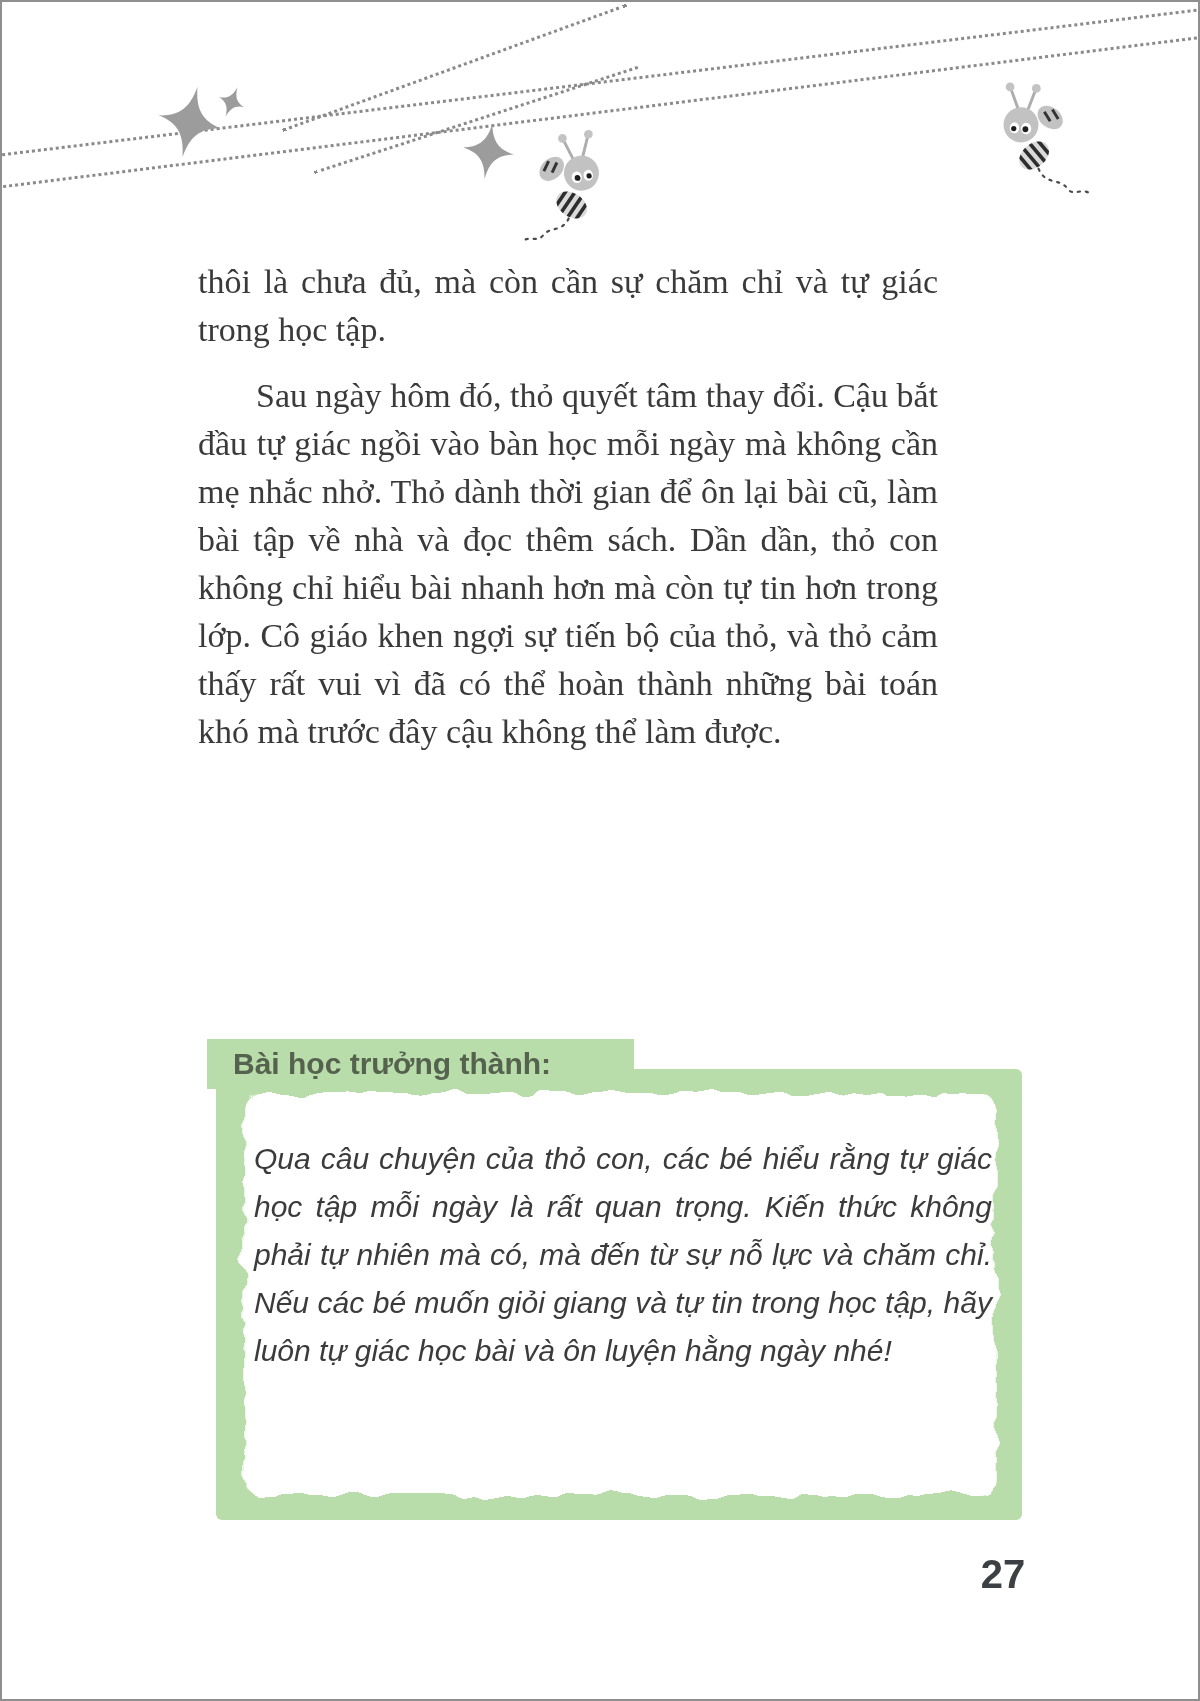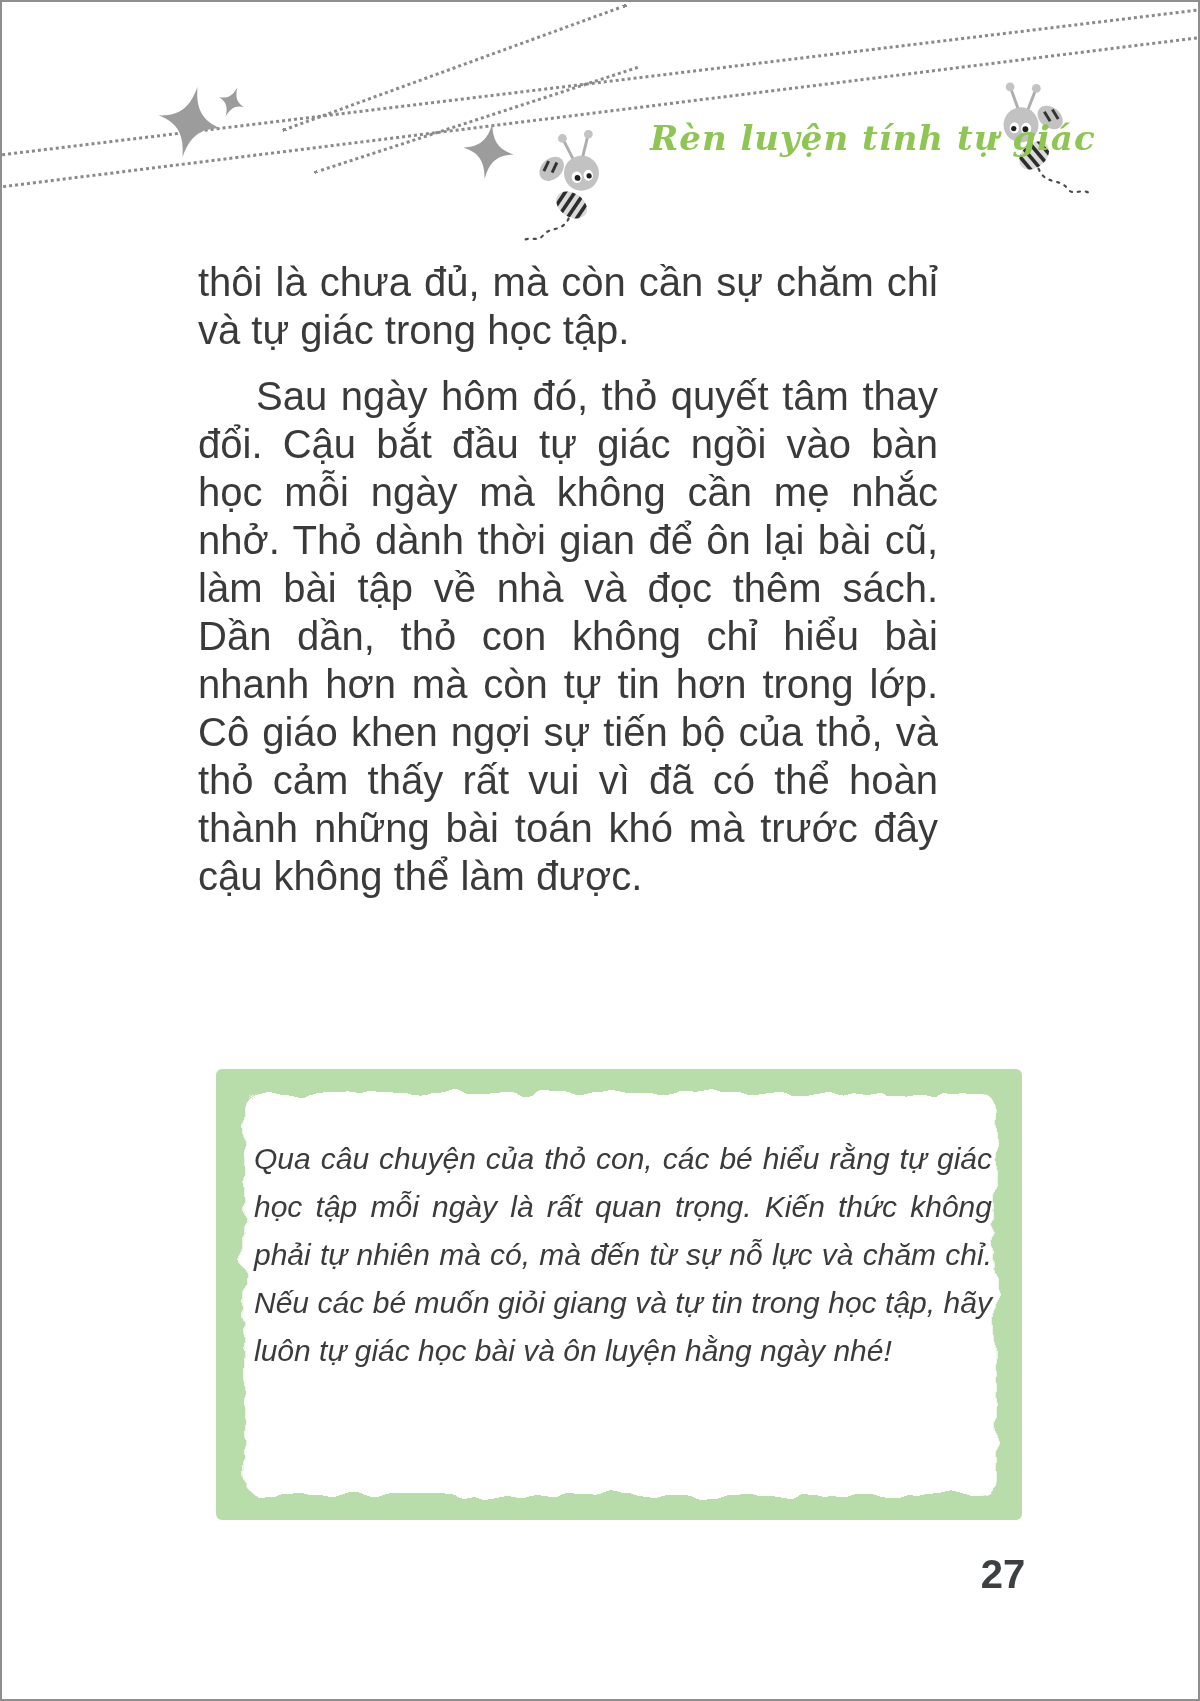"Rèn luyện tính tự giác" div.page-title { html: <div>Rèn luyện tính tự giác</div> -> none }
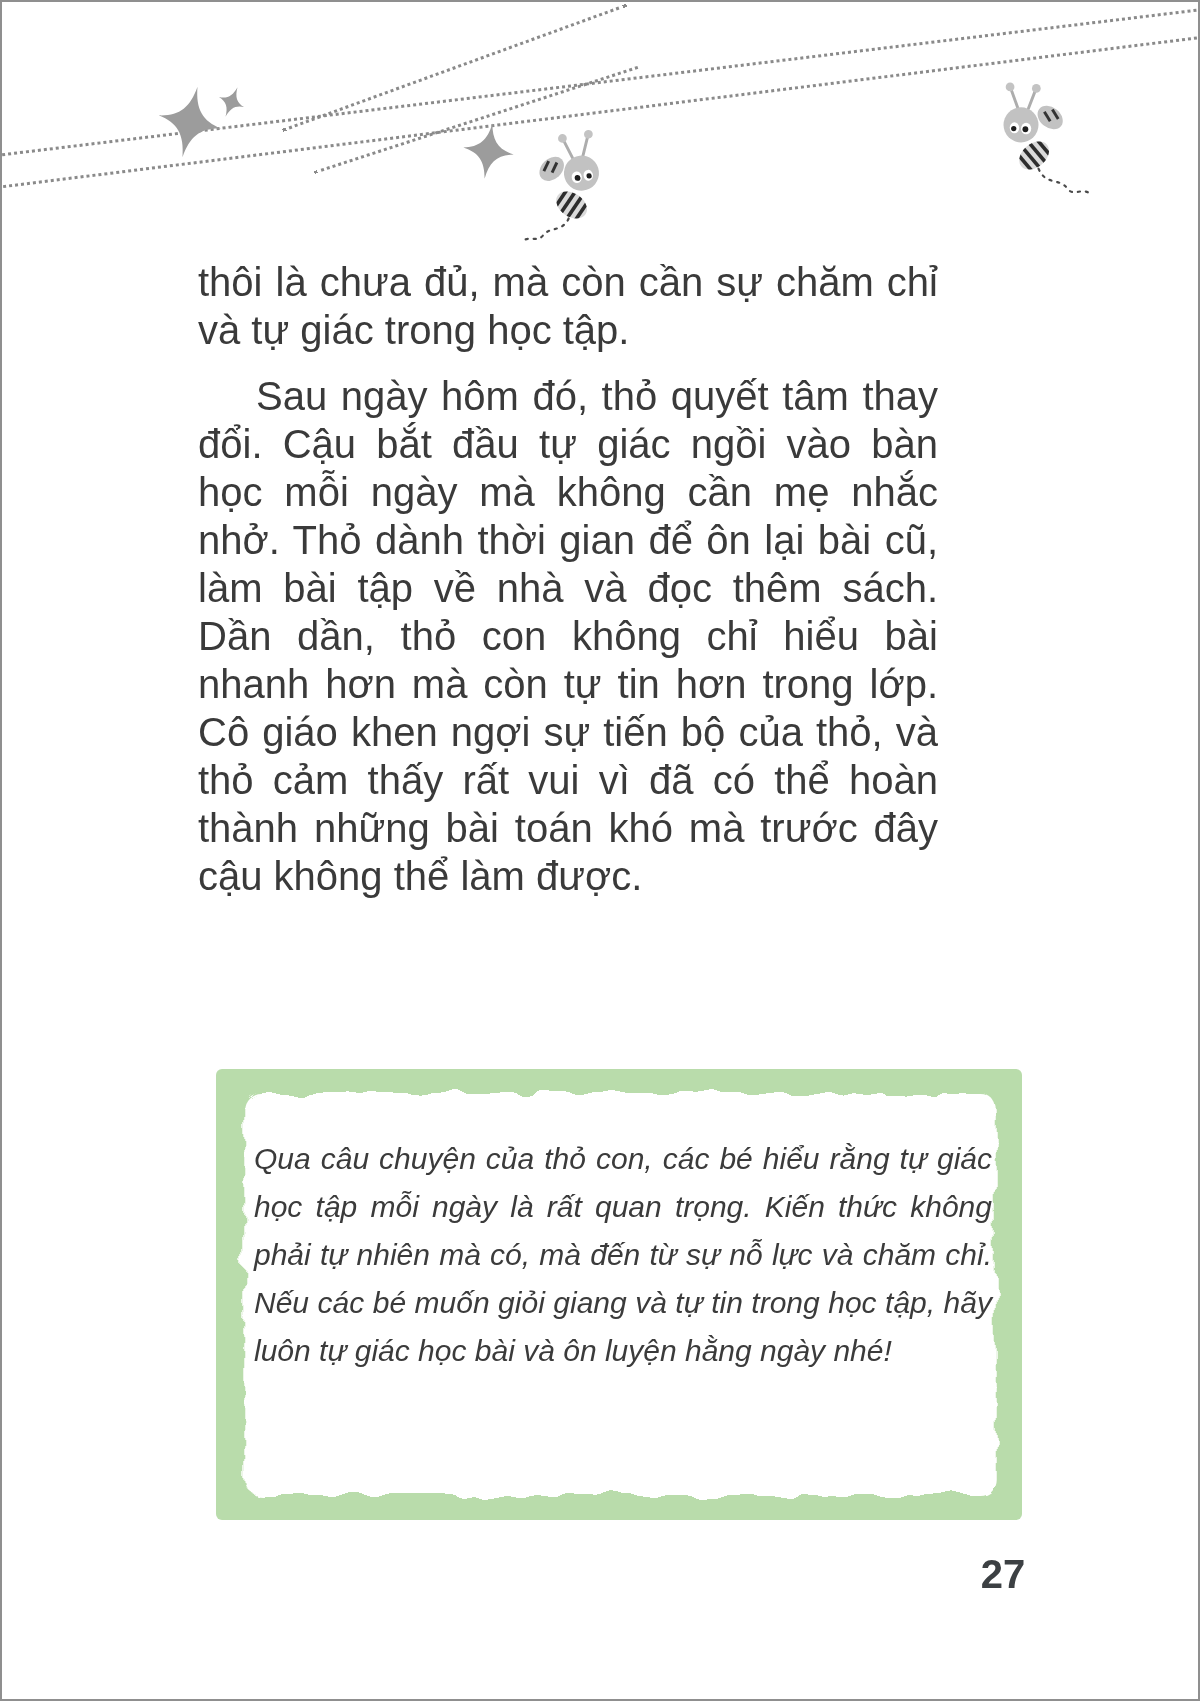"thôi là chưa đủ, mà" .body-text { font-family: none -> Liberation Serif, serif; font-size: 40px -> 34px }
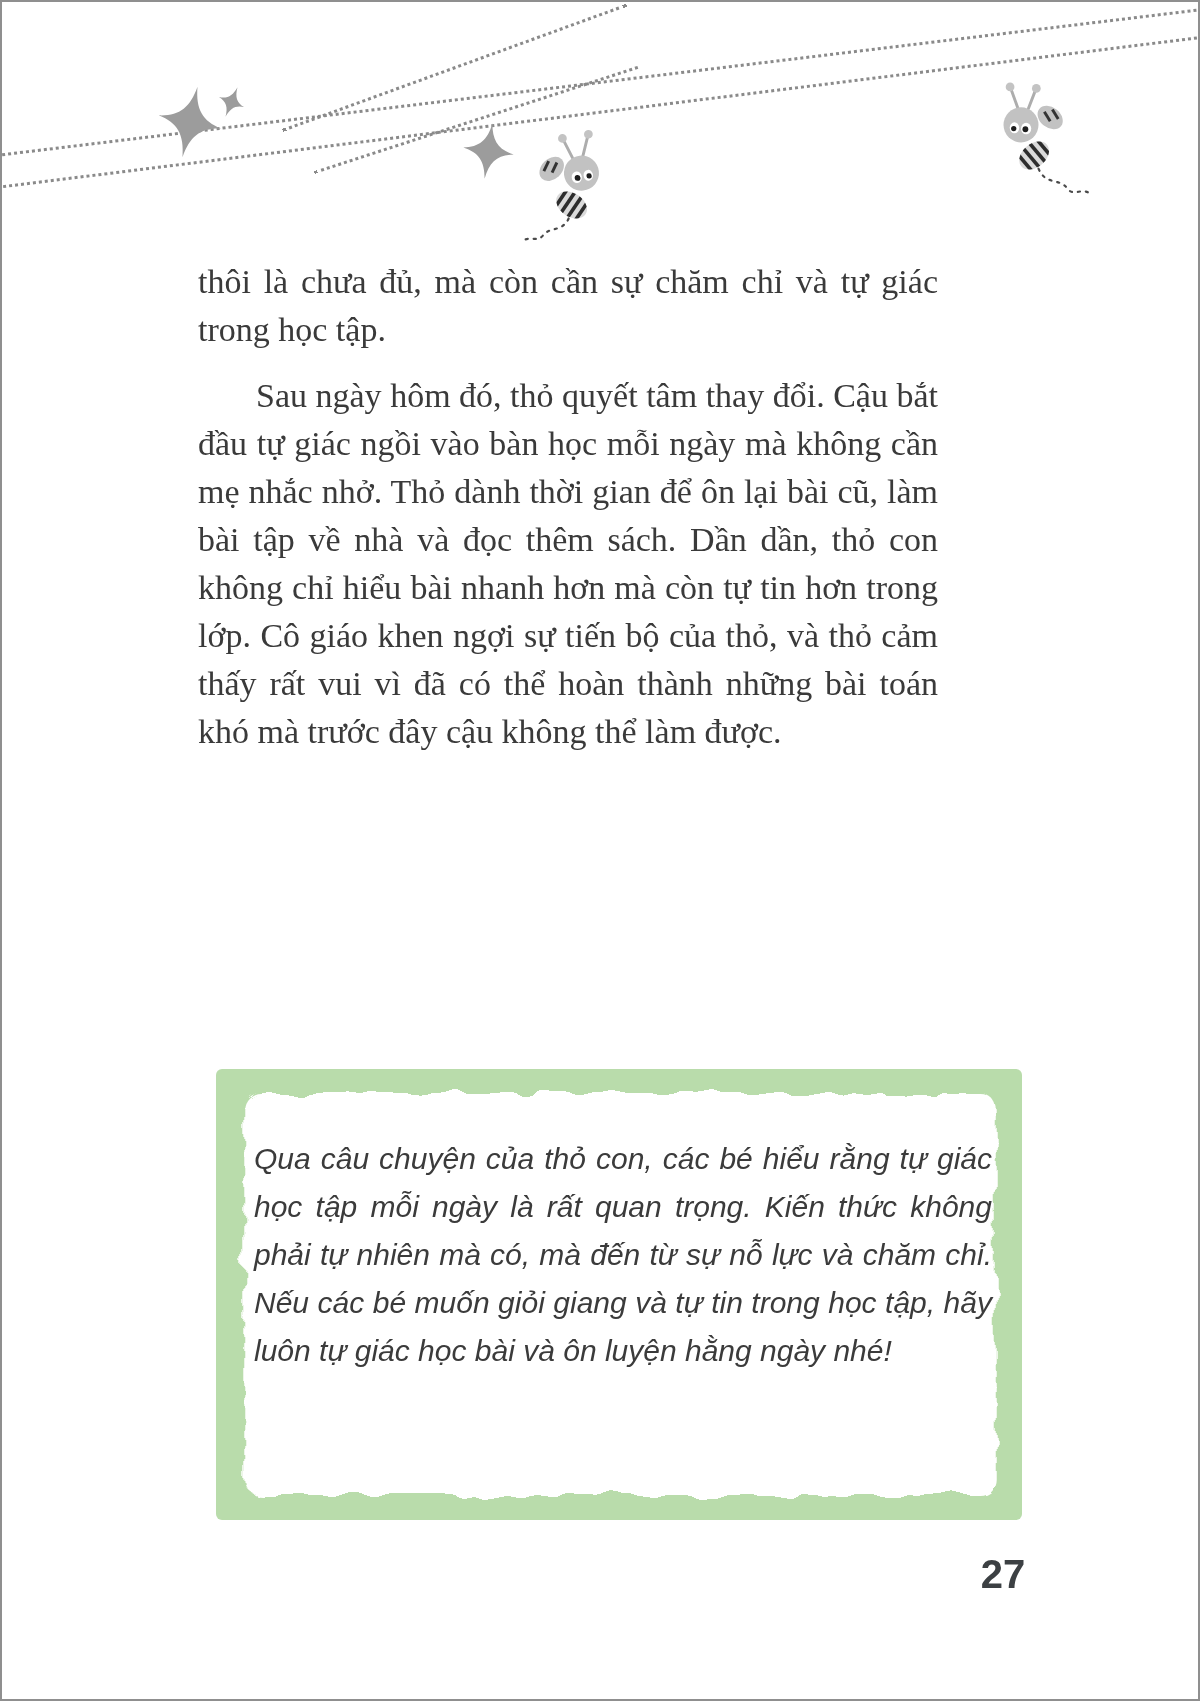"Bài học trưởng thành:" div.lesson-label { html: none -> <div>Bài học trưởng thành:</div> }
